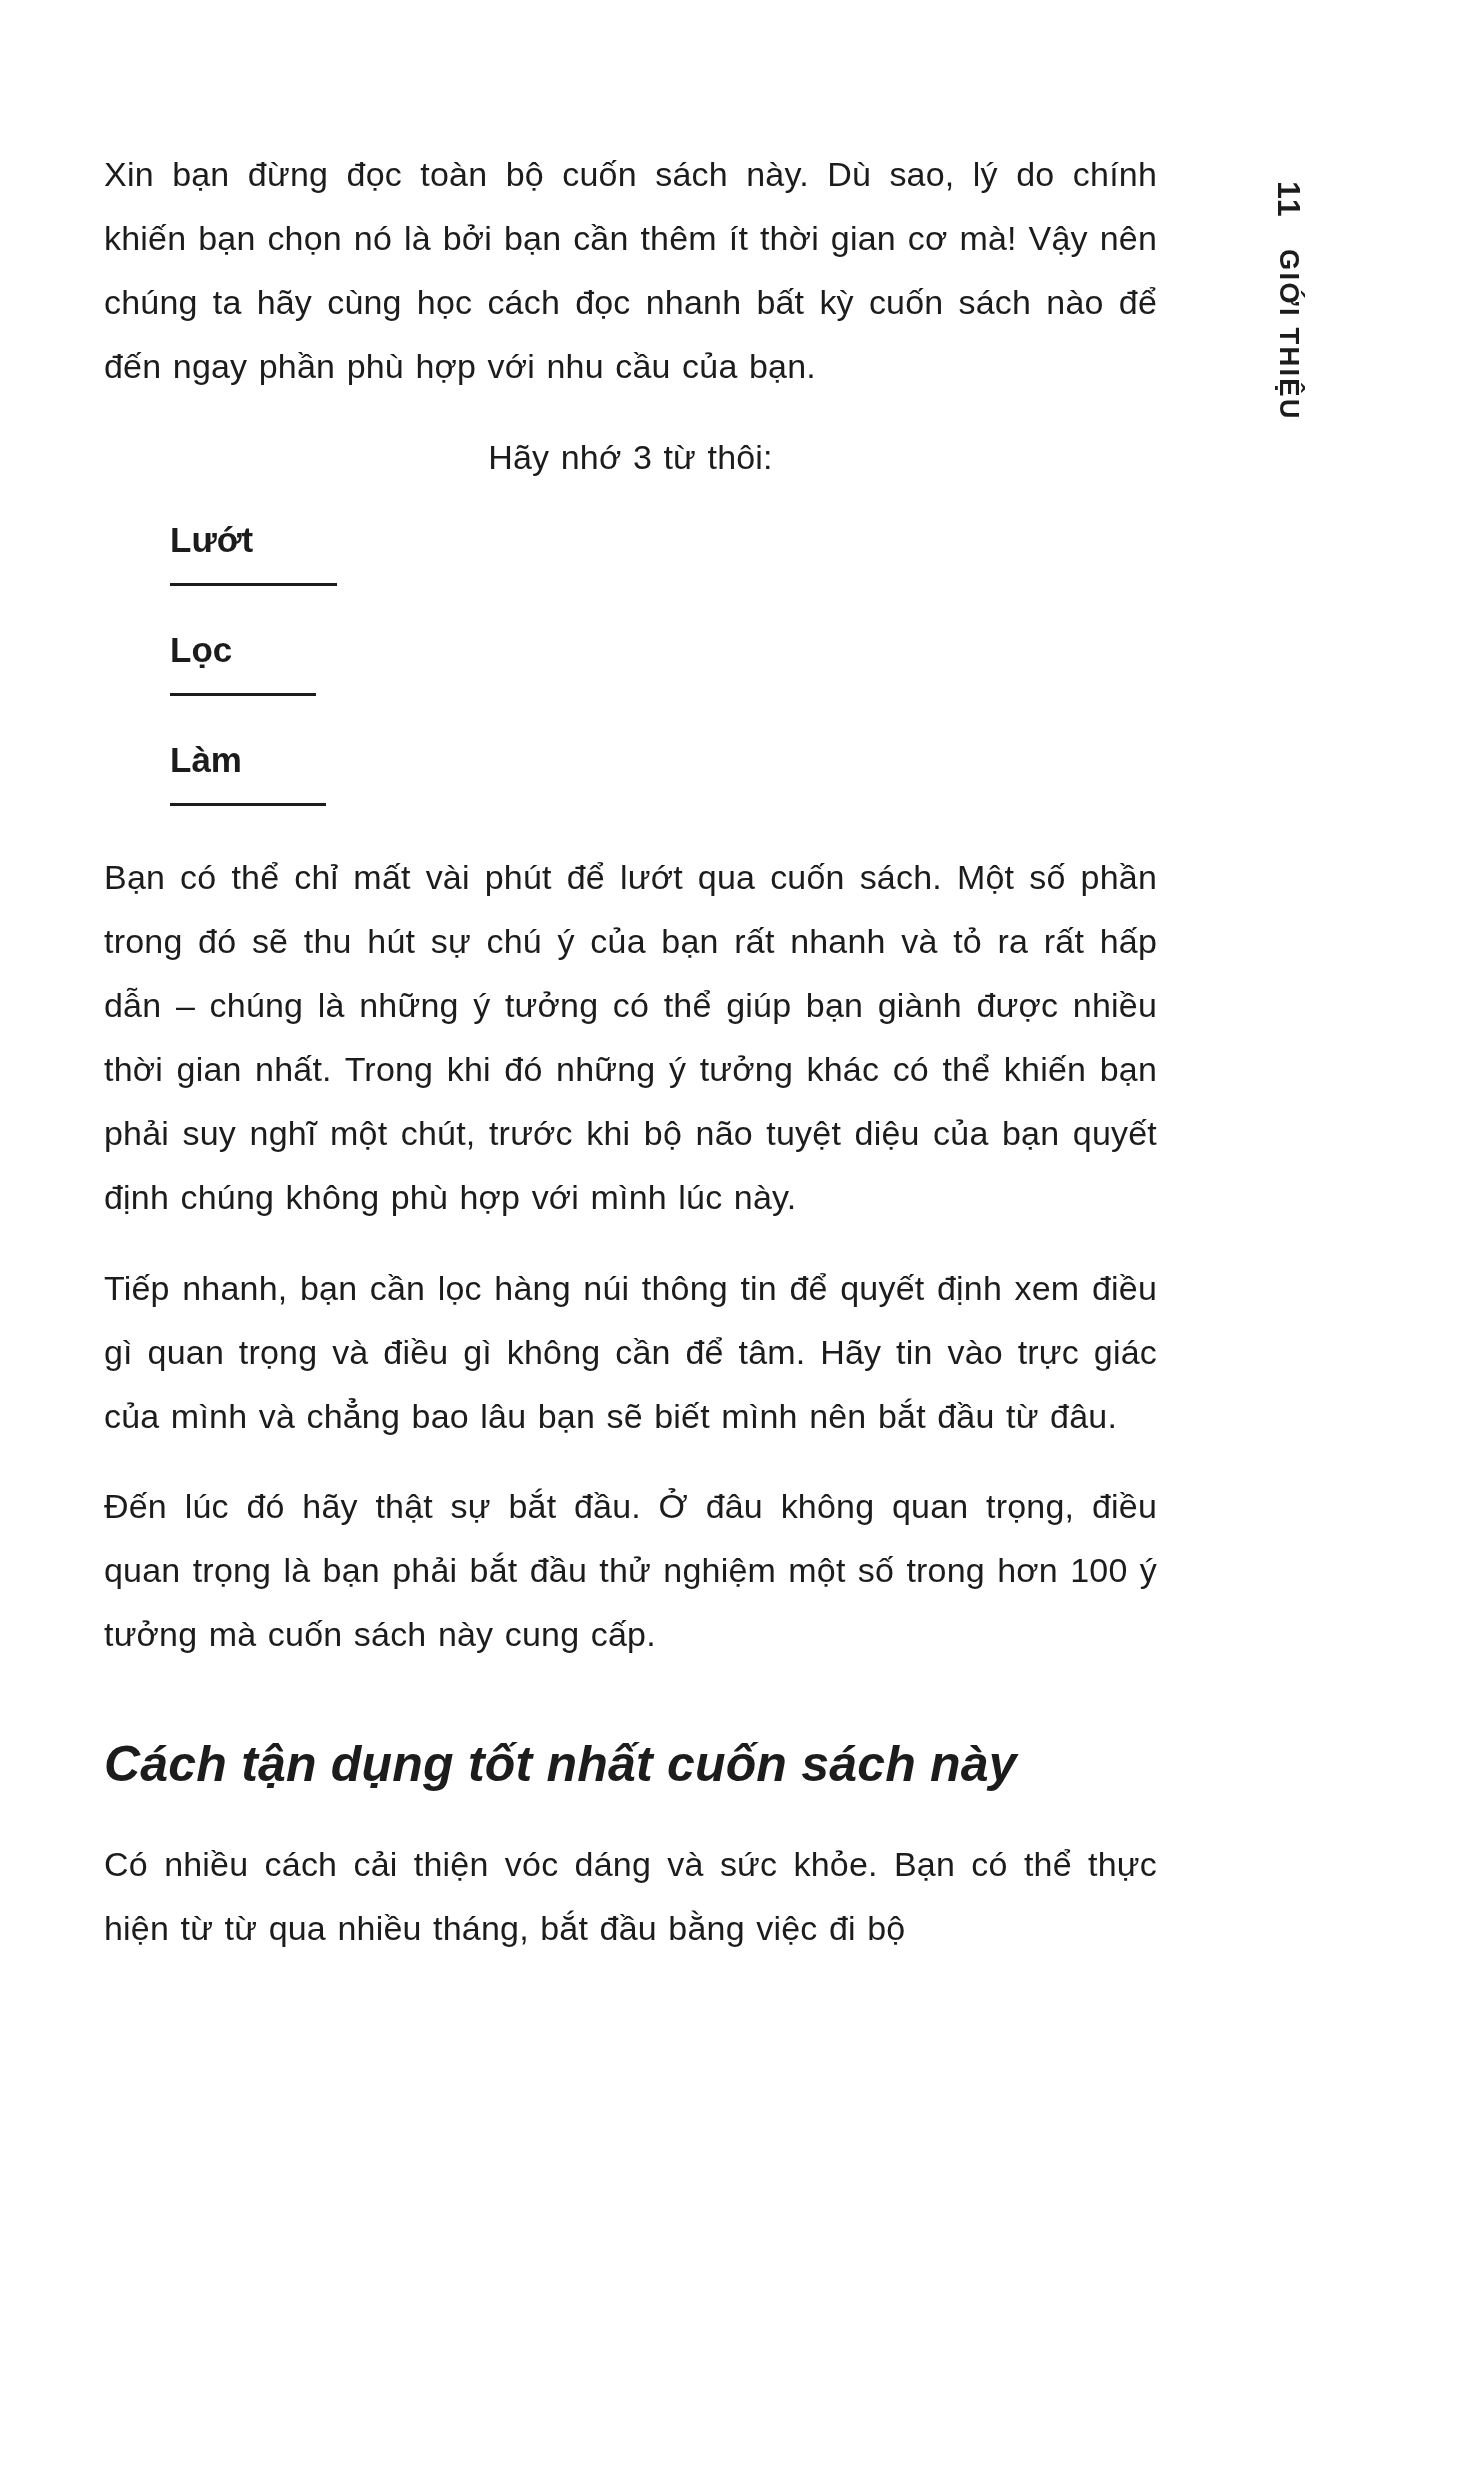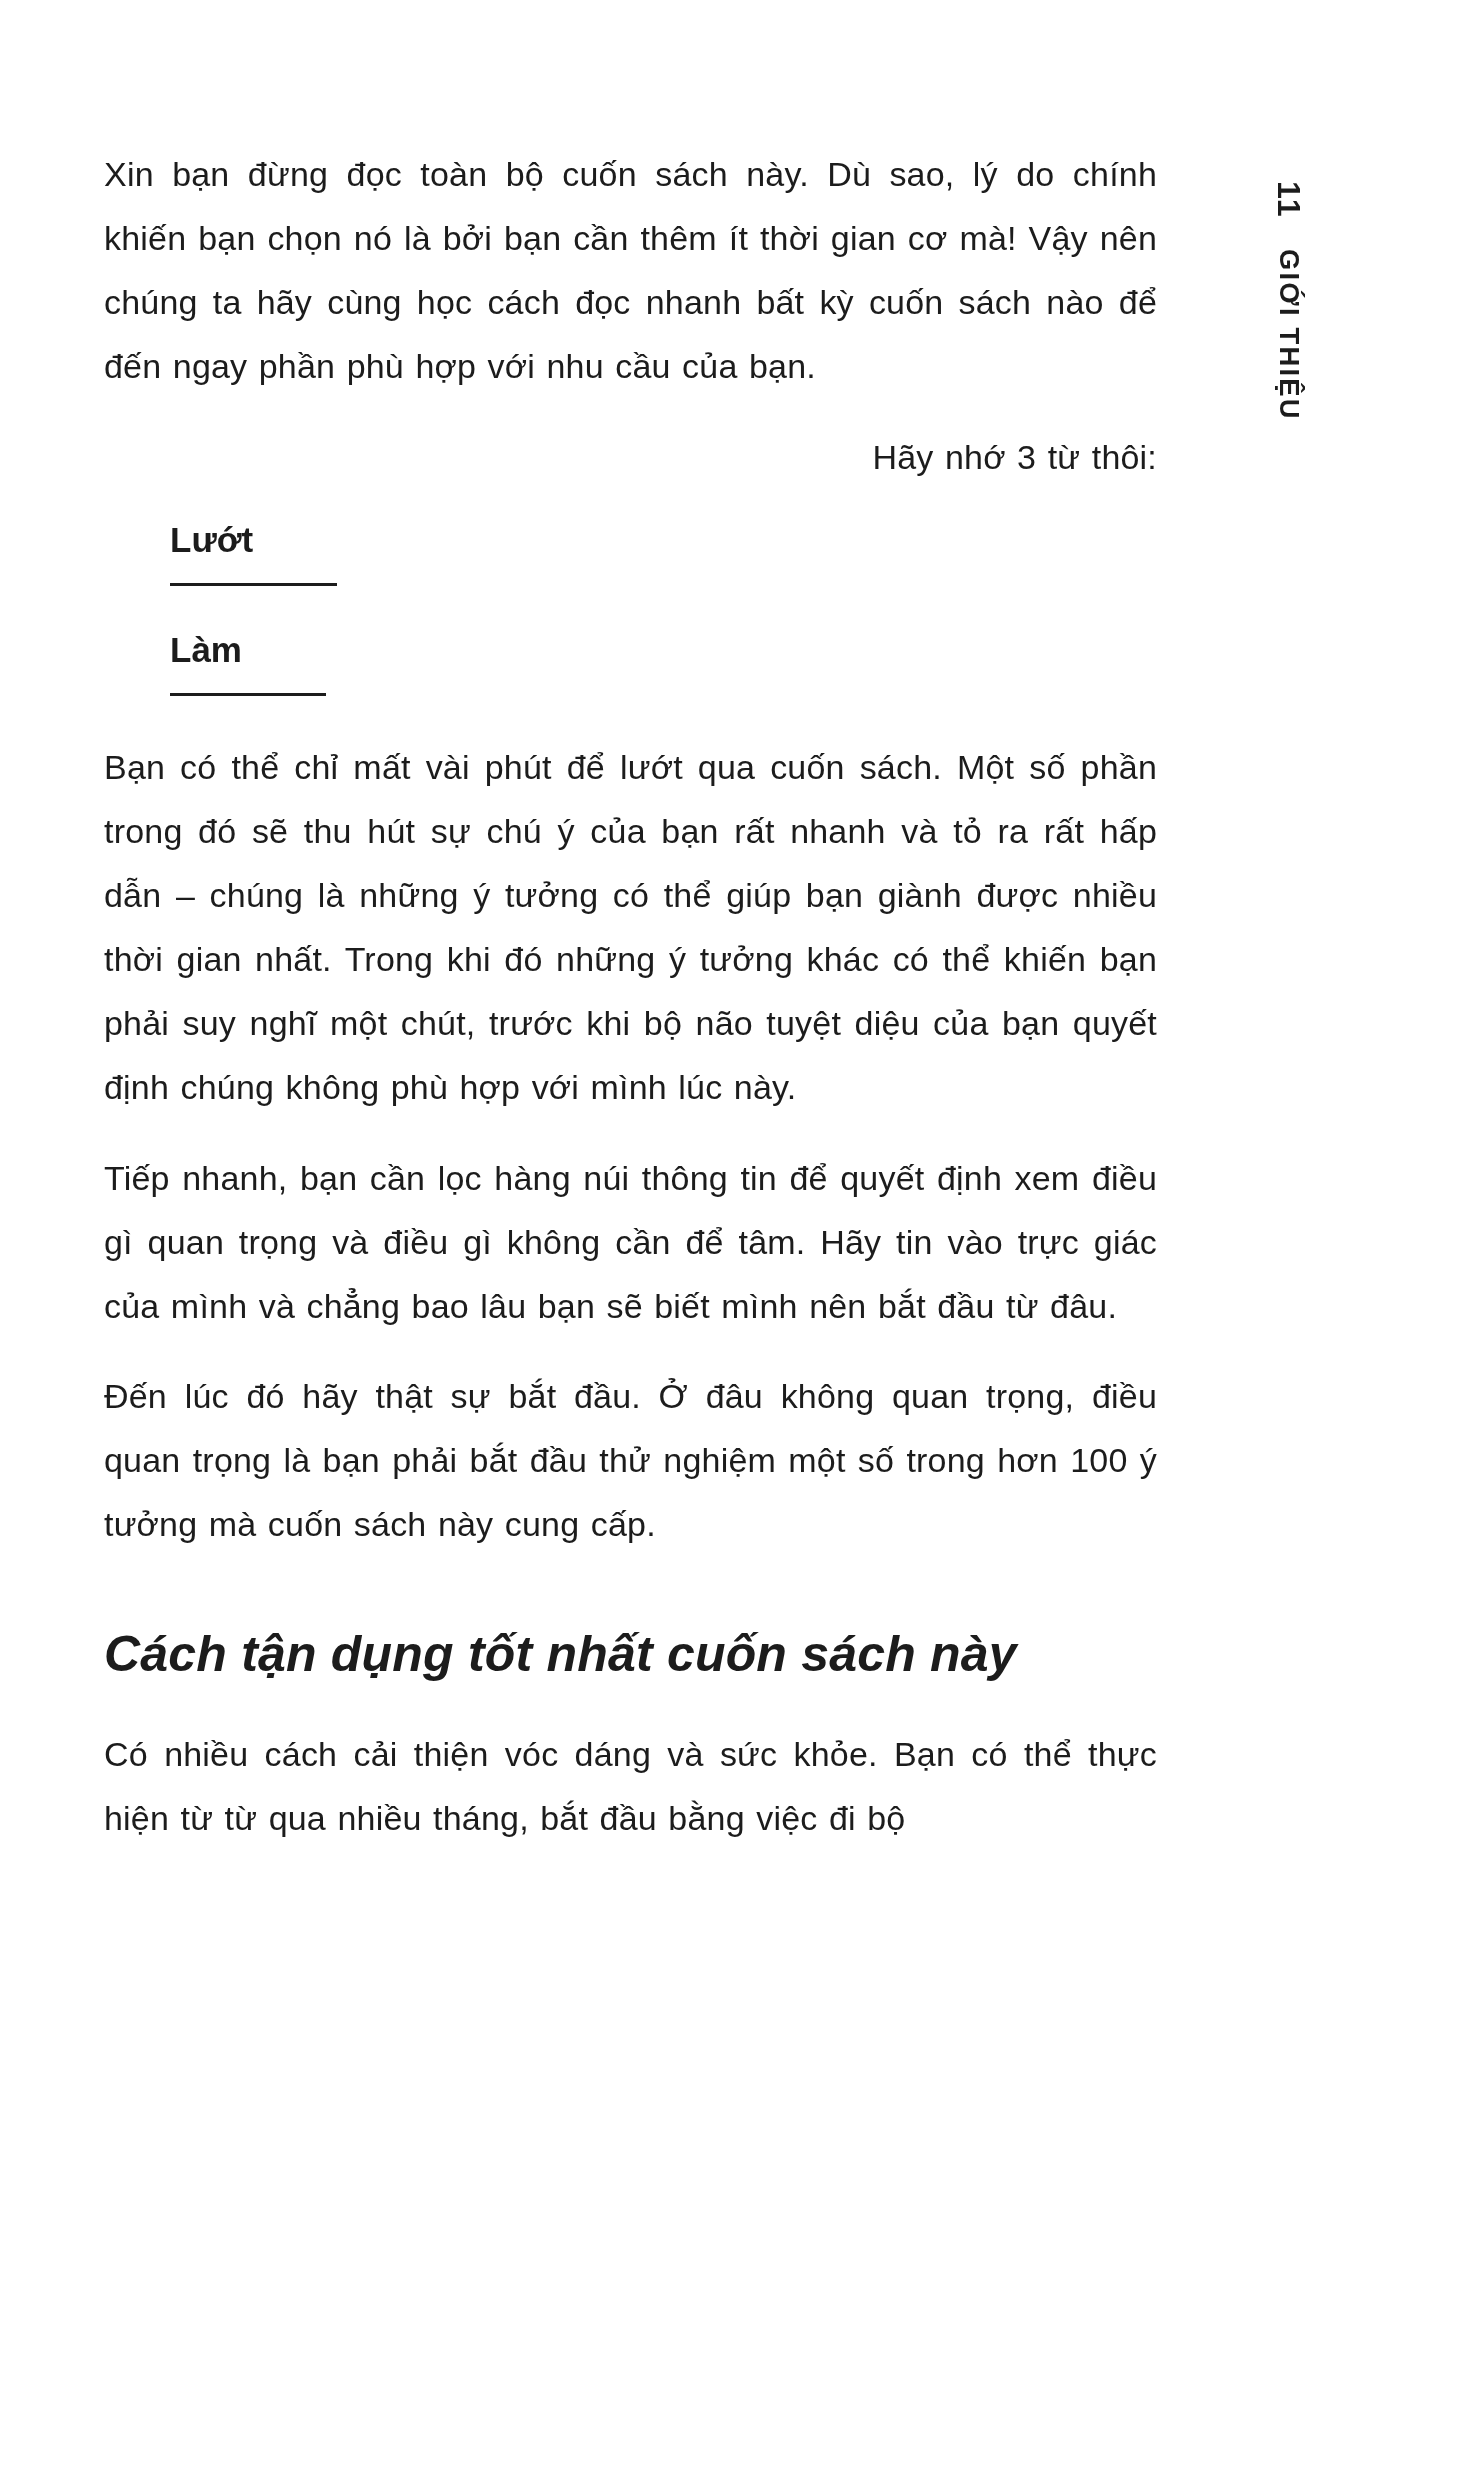"Hãy nhớ 3 từ thôi:" .para.short { text-align: right -> center }
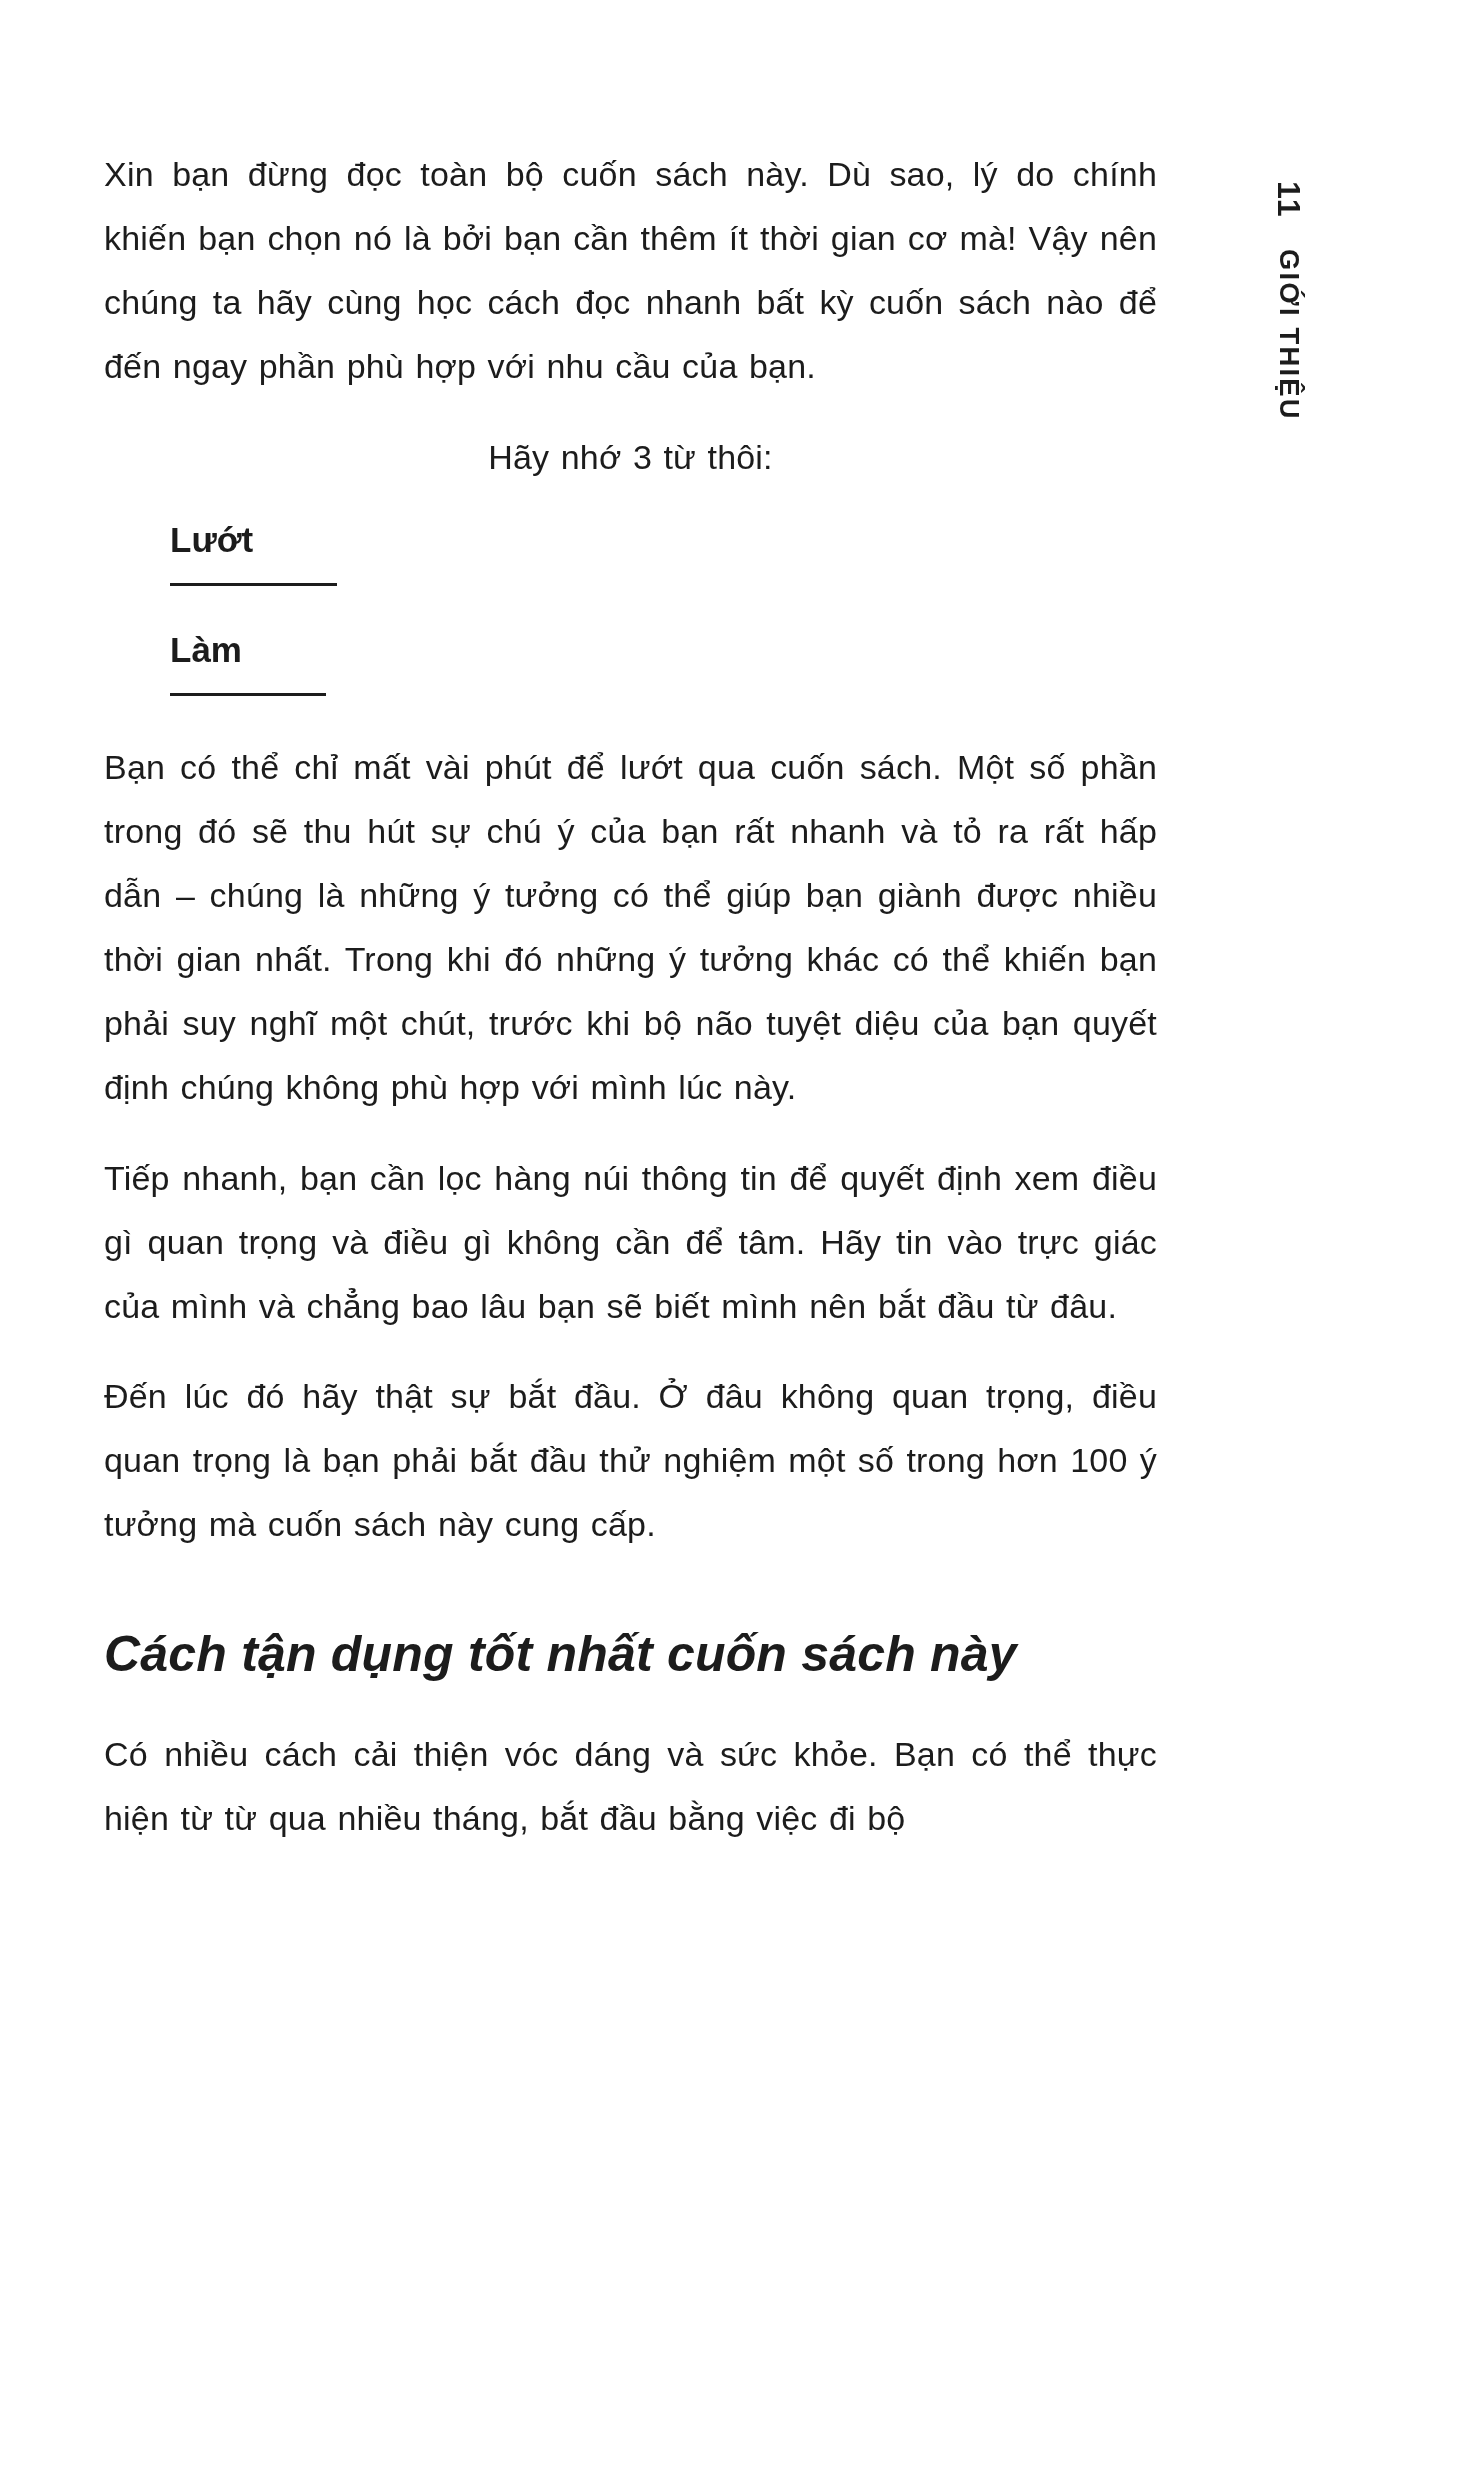"Lọc" div.keyword-item { html: none -> <div> <span>Lọc</span> </div> }
